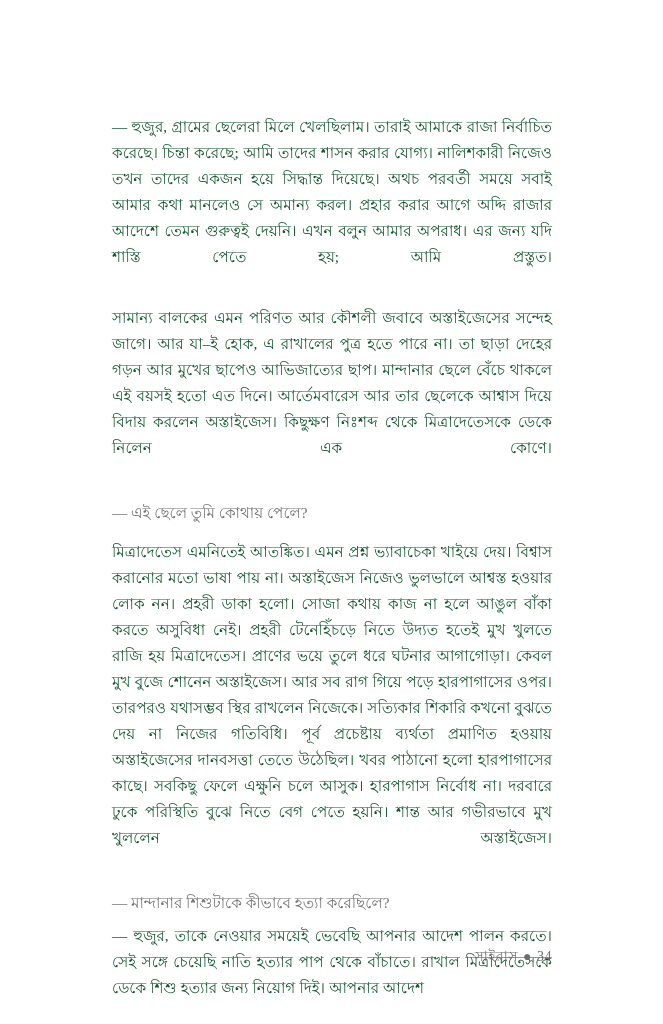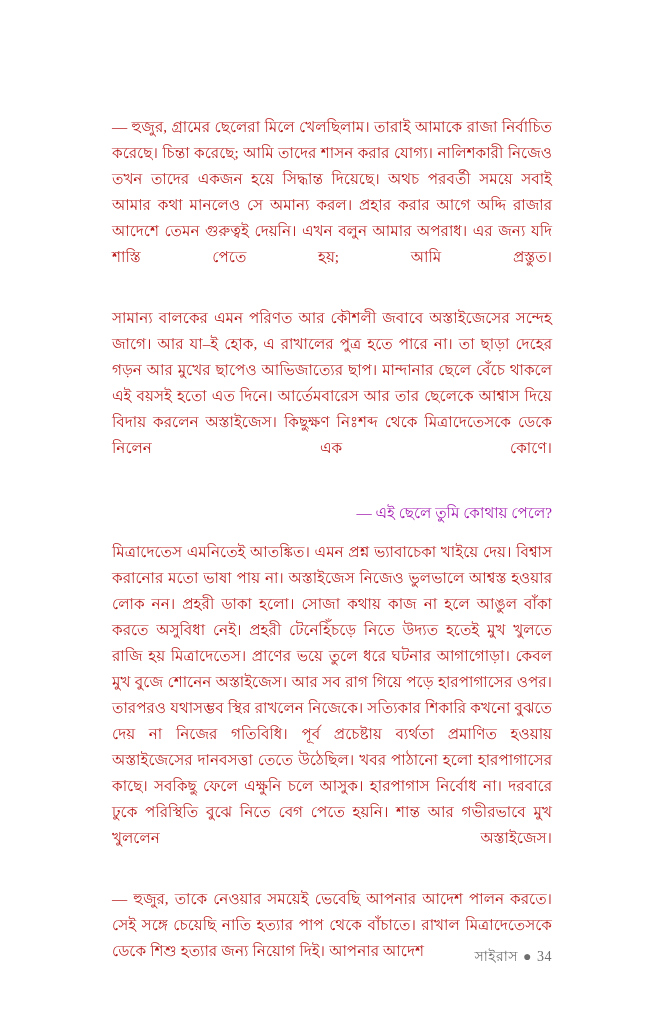"— হুজুর, গ্রামের ছেলেরা মিলে" .para { color: #b91c1c -> #14532d }
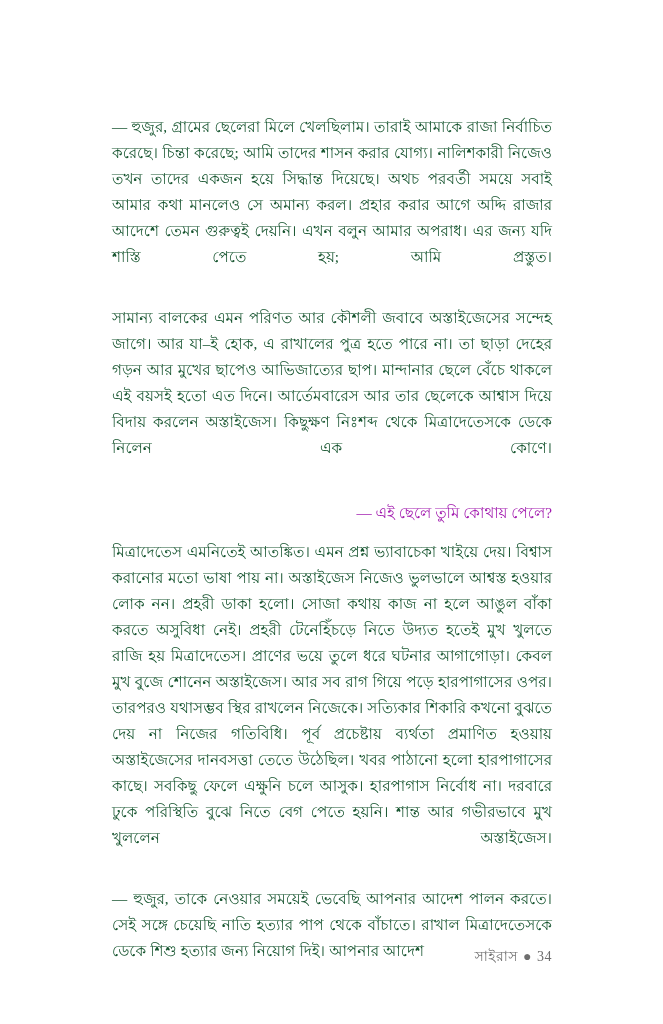"— এই ছেলে তুমি কোথায়" .dialogue { color: #a21caf -> #737373; text-align: right -> left }
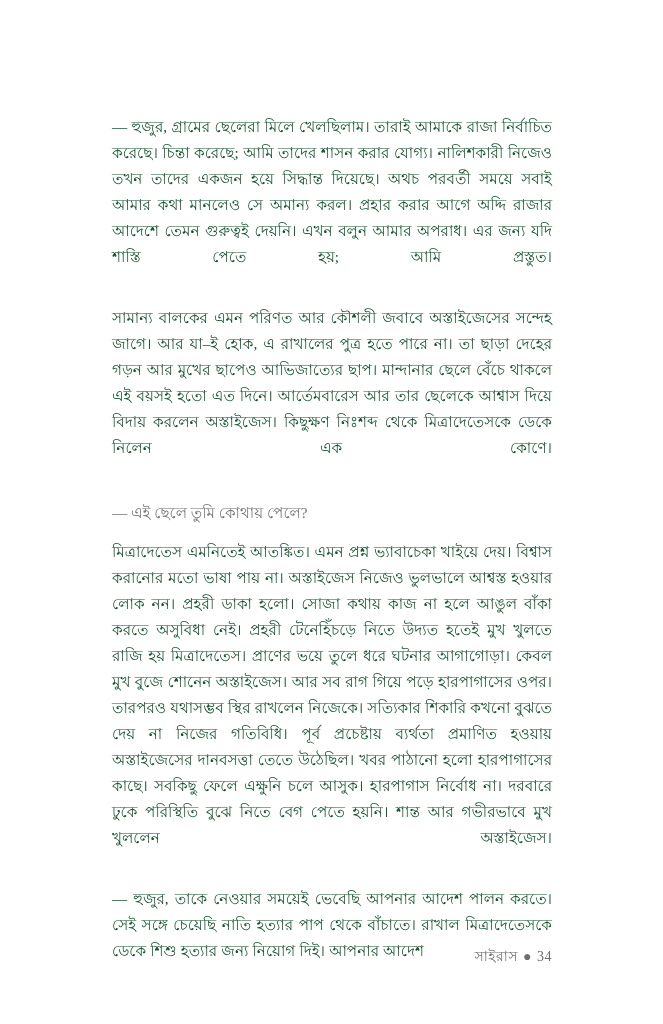"— মান্দানার শিশুটাকে কীভাবে হত্যা" p.dialogue { html: none -> <p>— মান্দানার শিশুটাকে কীভাবে হত্যা করেছিলে?</p> }
